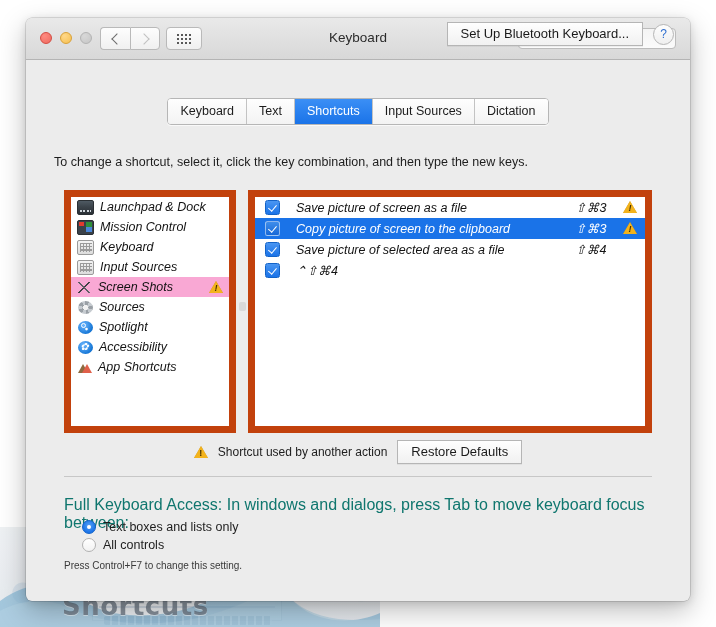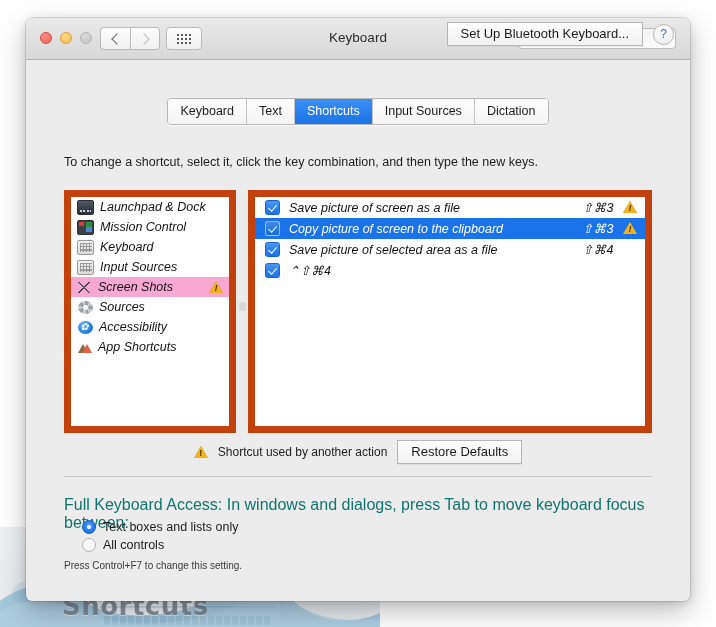"To change a shortcut, select" #instruction { left: 38px -> 28px }
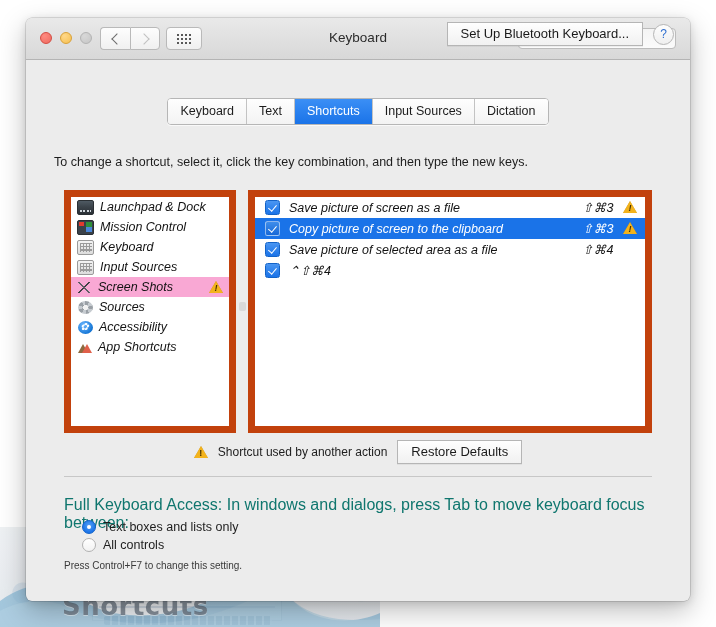"Save picture of screen as" .rrow { gap: 9px -> 16px }
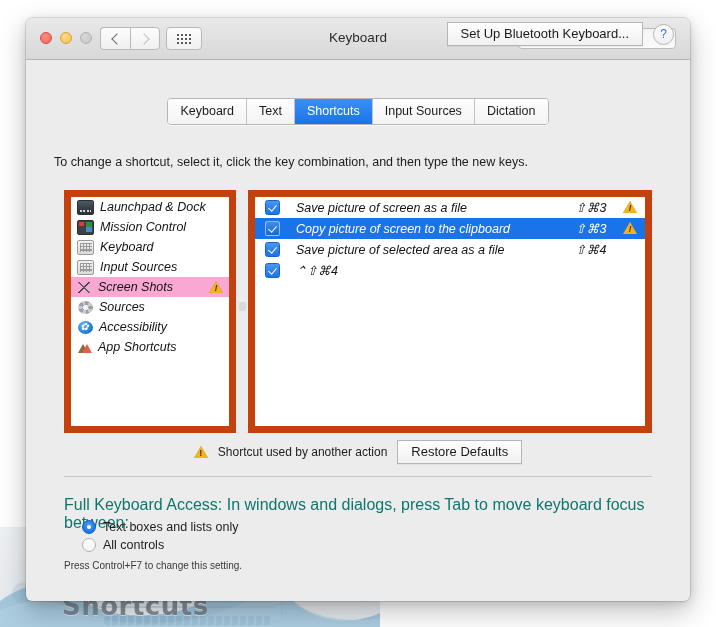"Spotlight" div.lrow { html: none -> <div> <span></span> <span>Spotlight</span> </div> }
